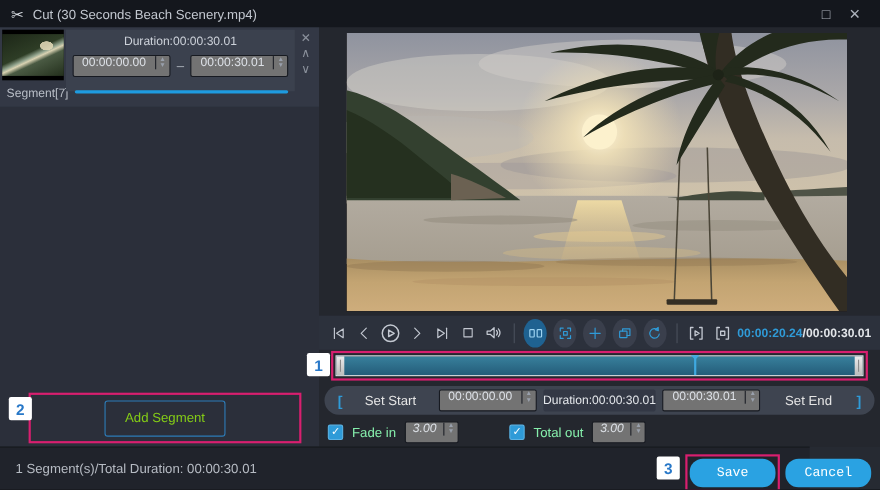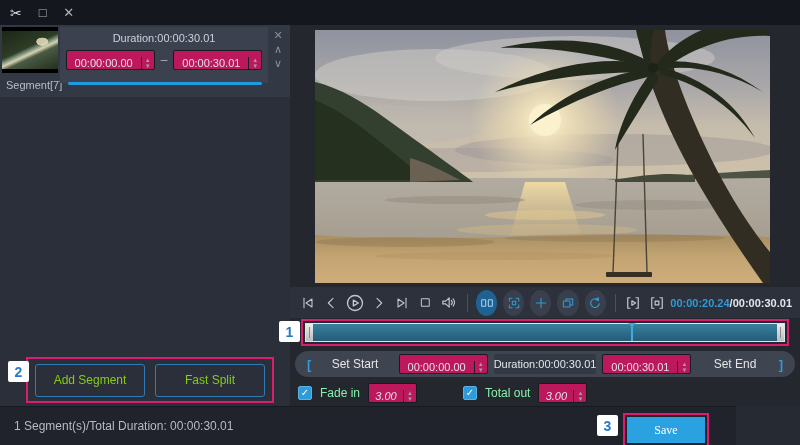"Cut (30 Seconds Beach Scenery.mp4)" span.title { html: none -> <span>Cut (30 Seconds Beach Scenery.mp4)</span> }
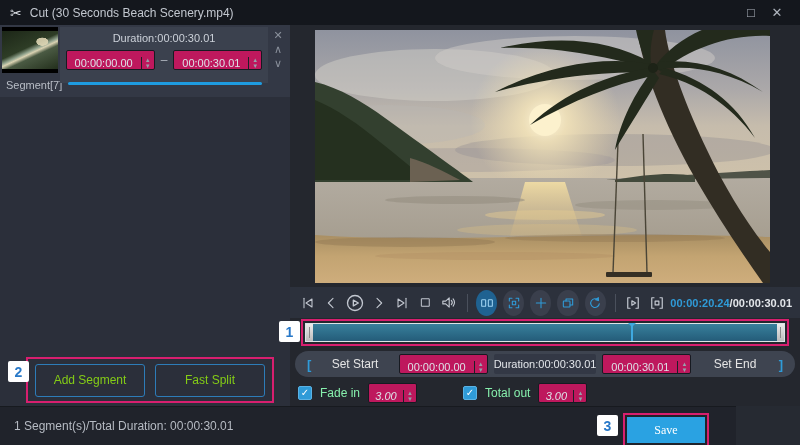"00:00:00.00" .tfield { align-items: flex-end -> flex-start; background: #be185d -> #737373 }
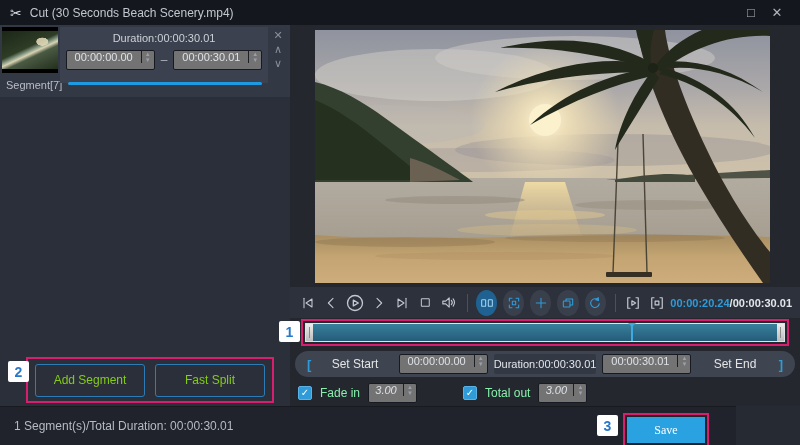"Fast Split" button.outline-btn { html: <button>Fast Split</button> -> none }
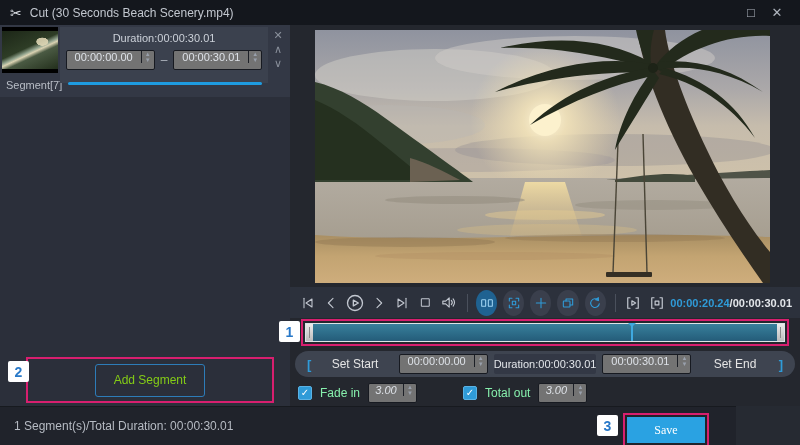"Save" .solid-btn { border-radius: 0 -> 12px; font-family: Liberation Serif, serif -> Liberation Mono, monospace }
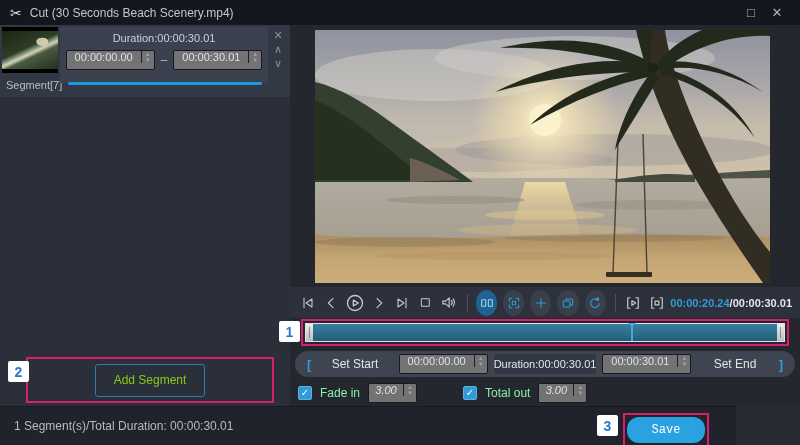"Cancel" button.solid-btn { html: none -> <button>Cancel</button> }
